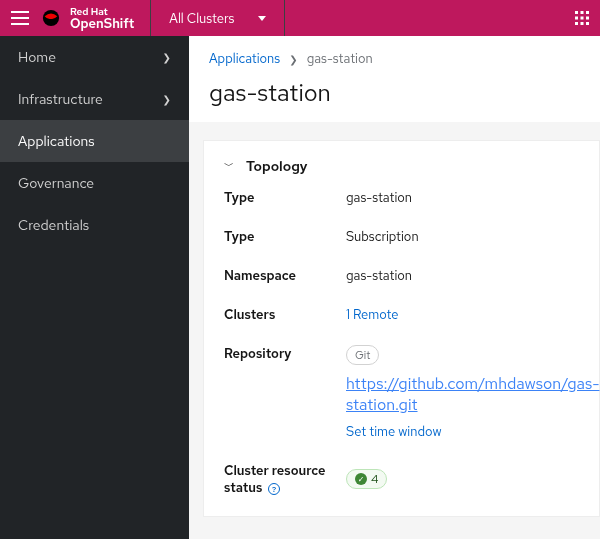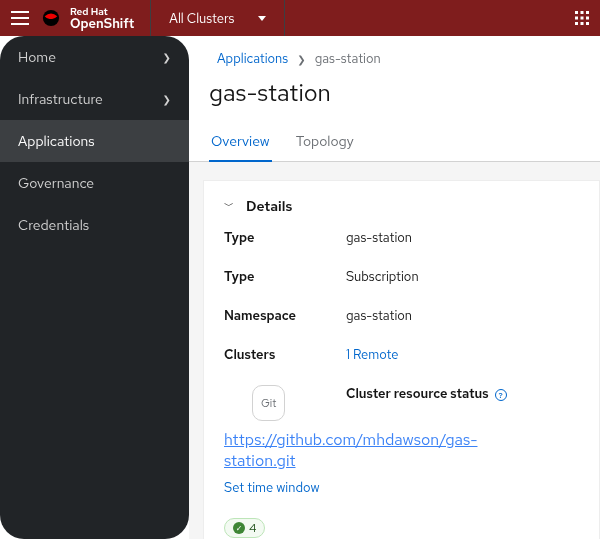"Red Hat" .topbar { background: #7f1d1d -> #be185d }
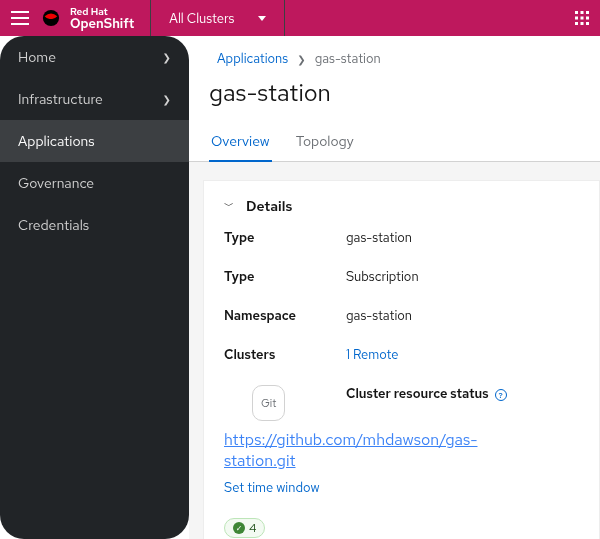"Home" .sidebar { border-radius: 24px -> none }
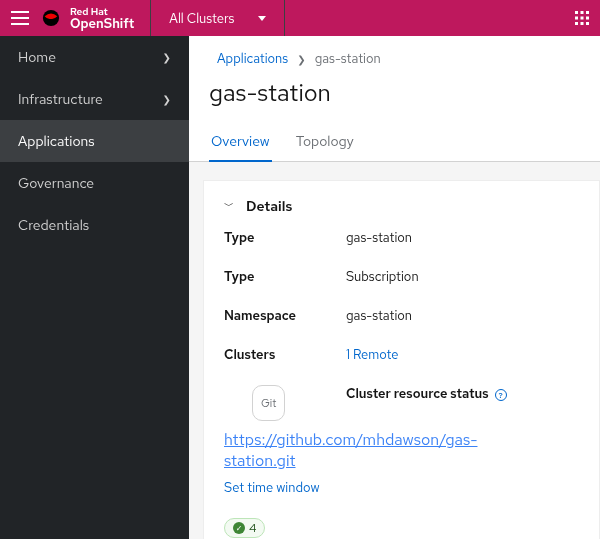"Applications ❯ gas-station" .crumbs { padding: 14px 28px 8px -> 14px 20px 8px }
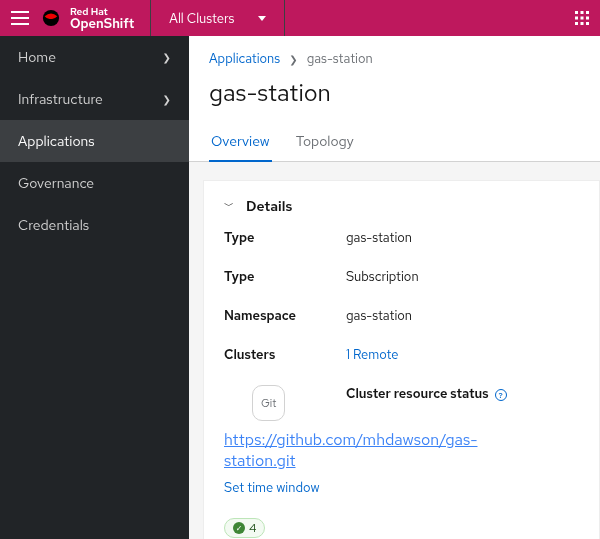"Overview" div.tabs { html: <div> <div>Overview</div> <div>Topology</div> </div> -> none }
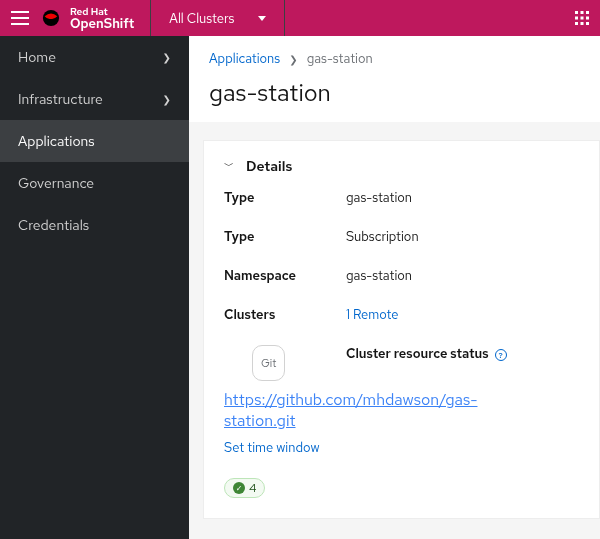"Details" span.ttl { text: Details -> Topology }
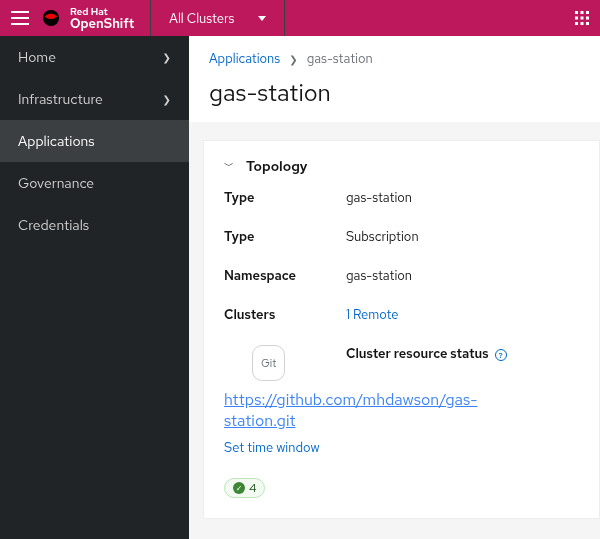"Repository" div.dt { html: none -> <div>Repository</div> }
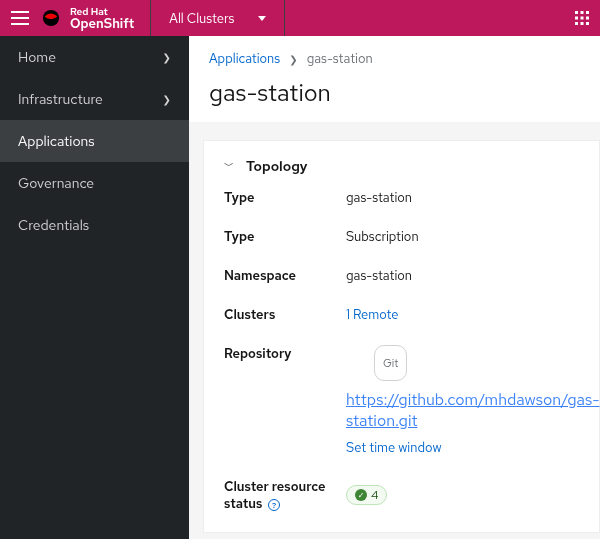"Git" .git-chip { height: 36px -> 20px; margin-left: 28px -> none }
